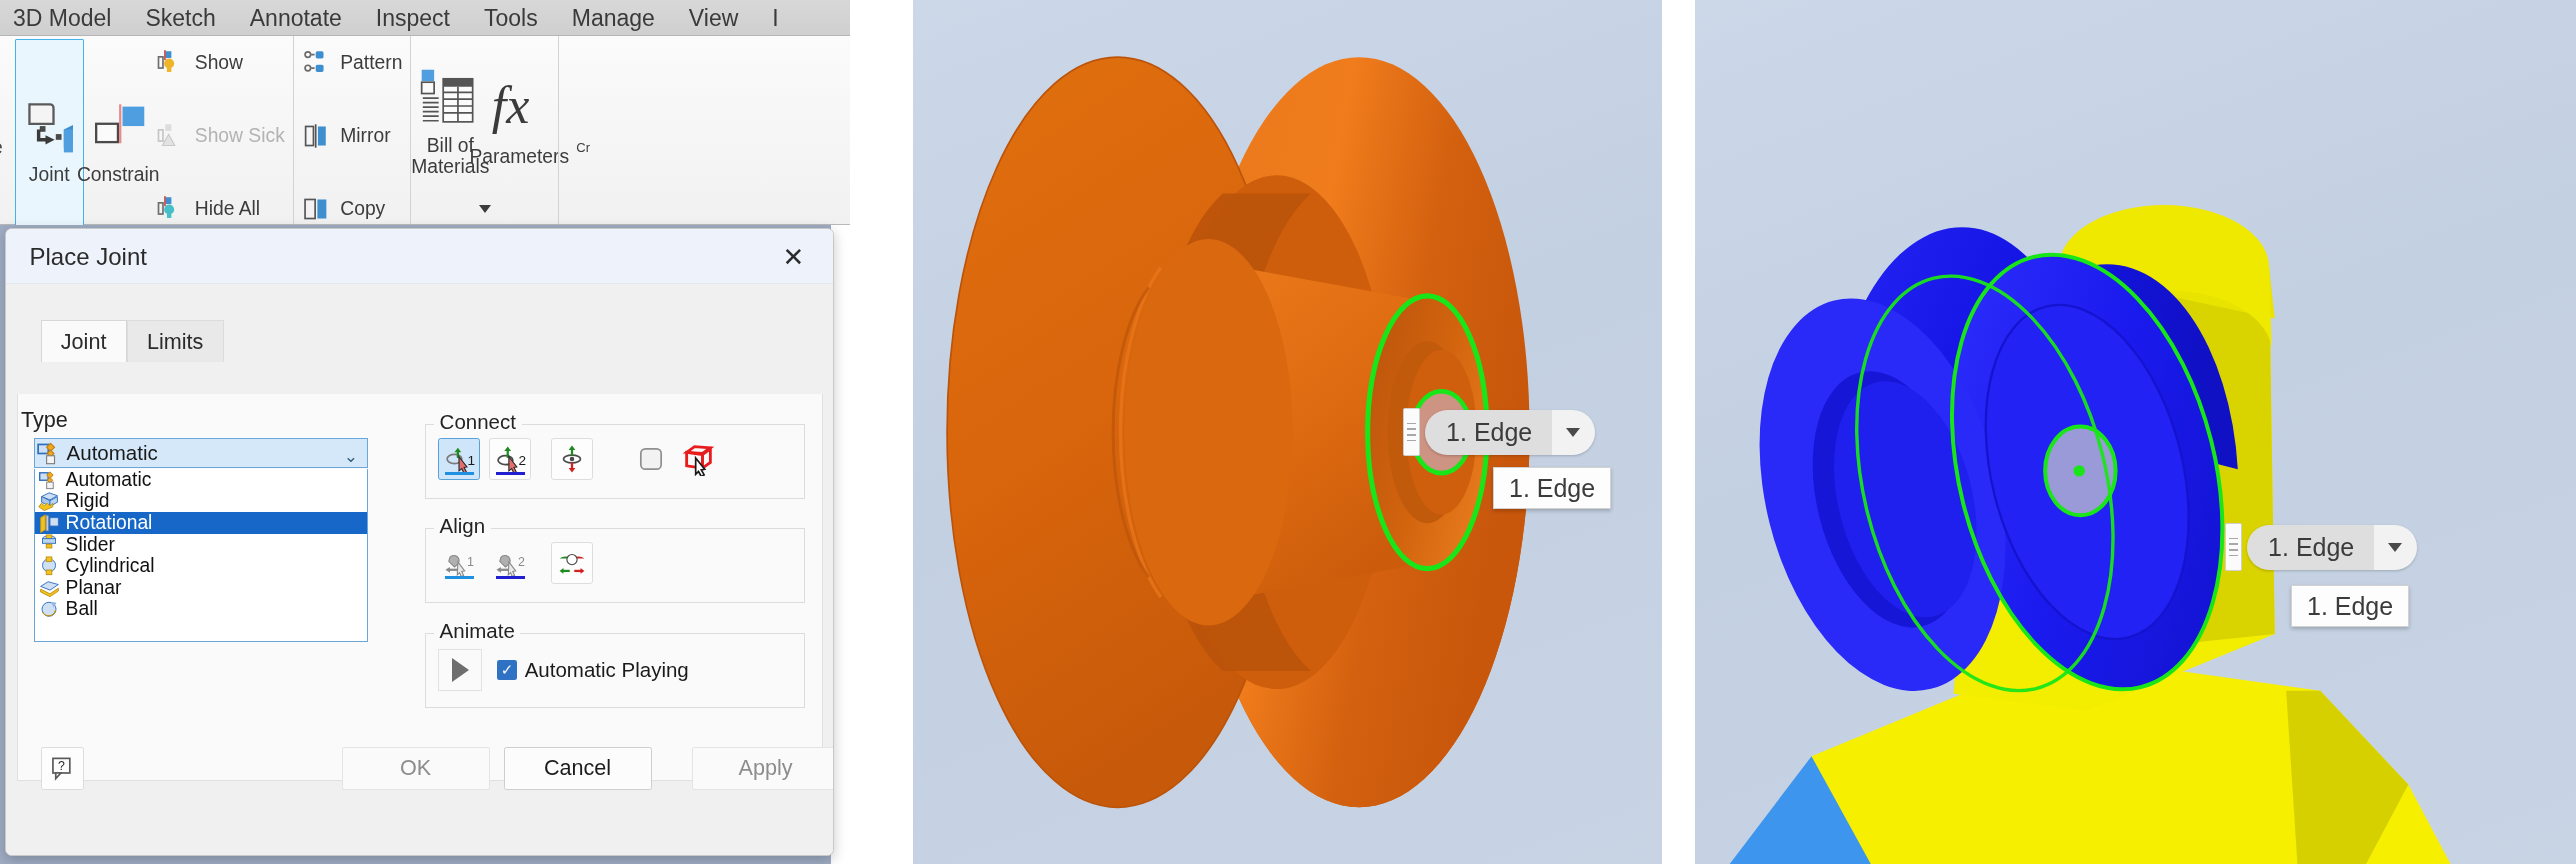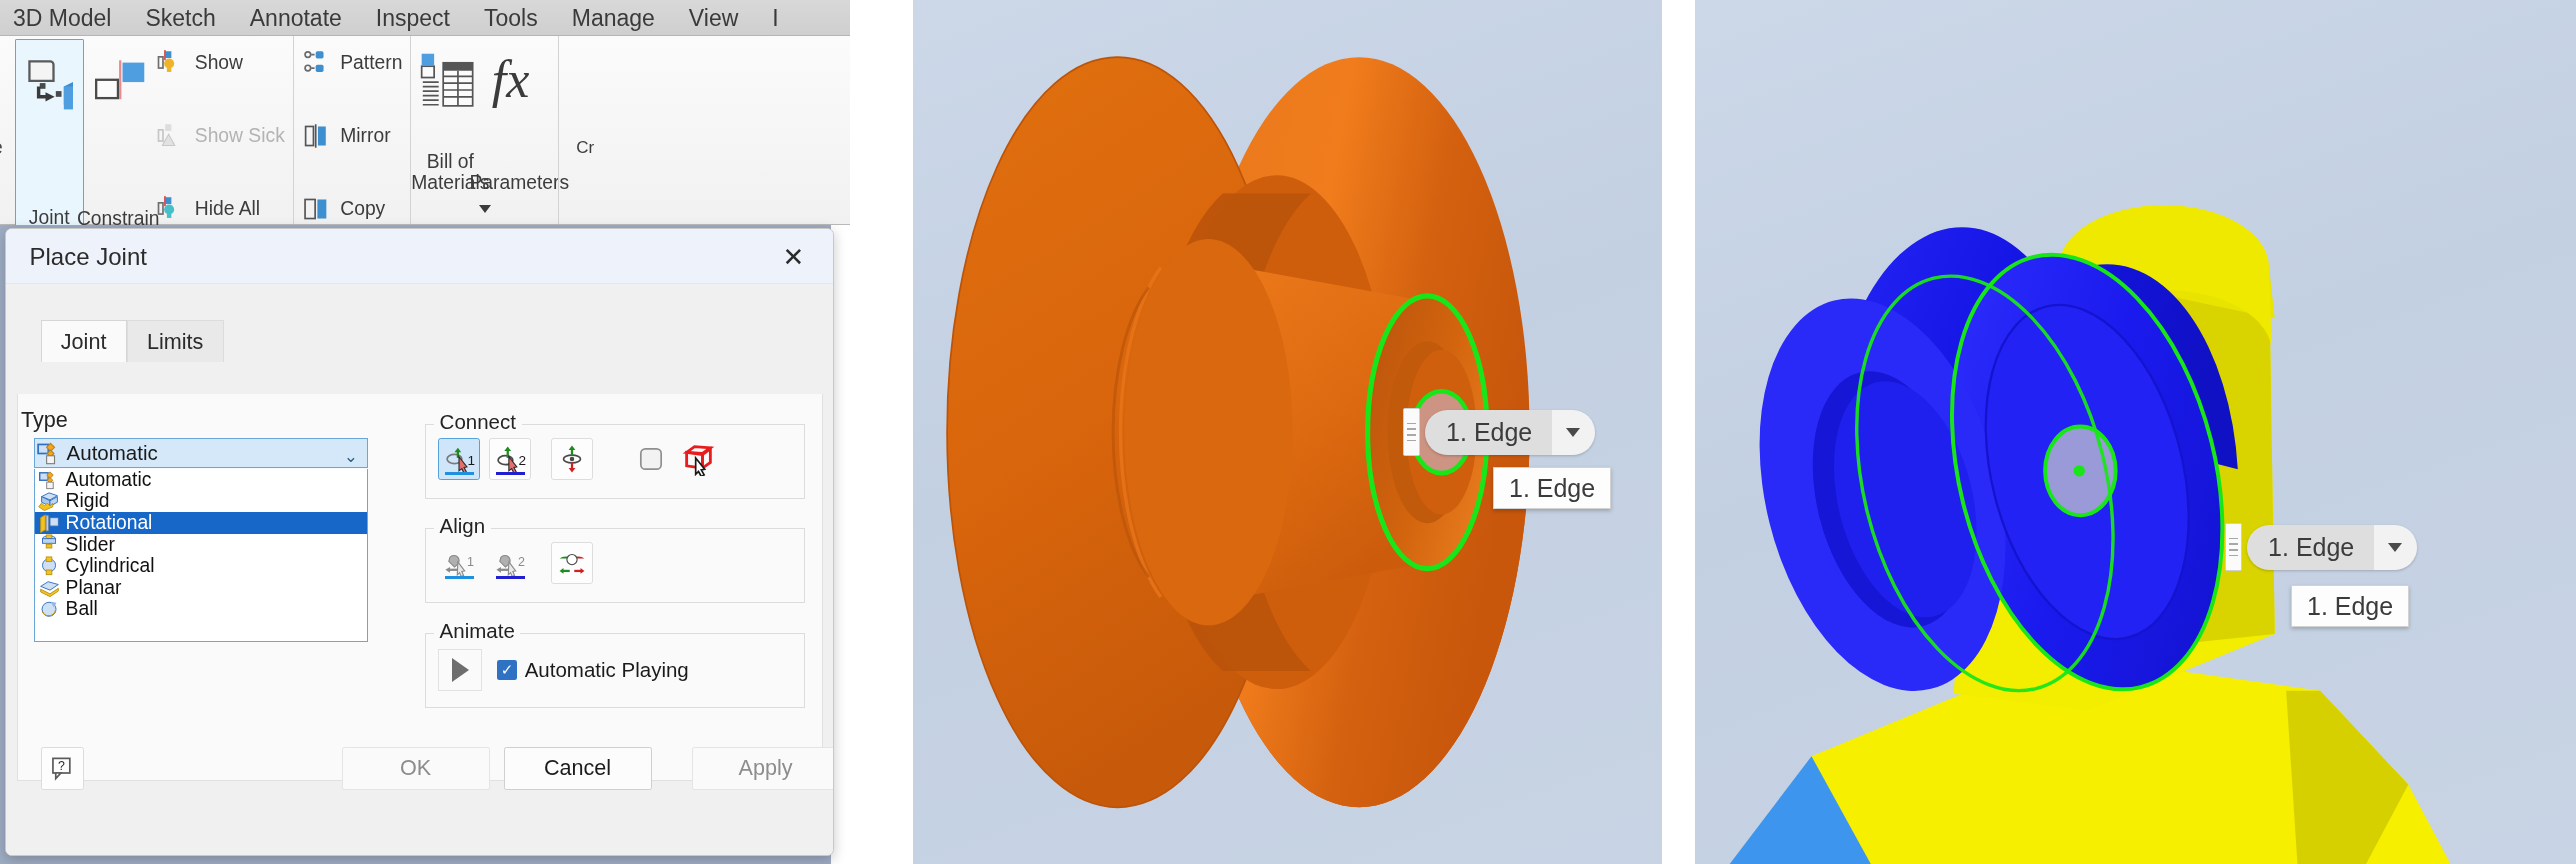"fx" .big-btn { justify-content: space-between -> center }
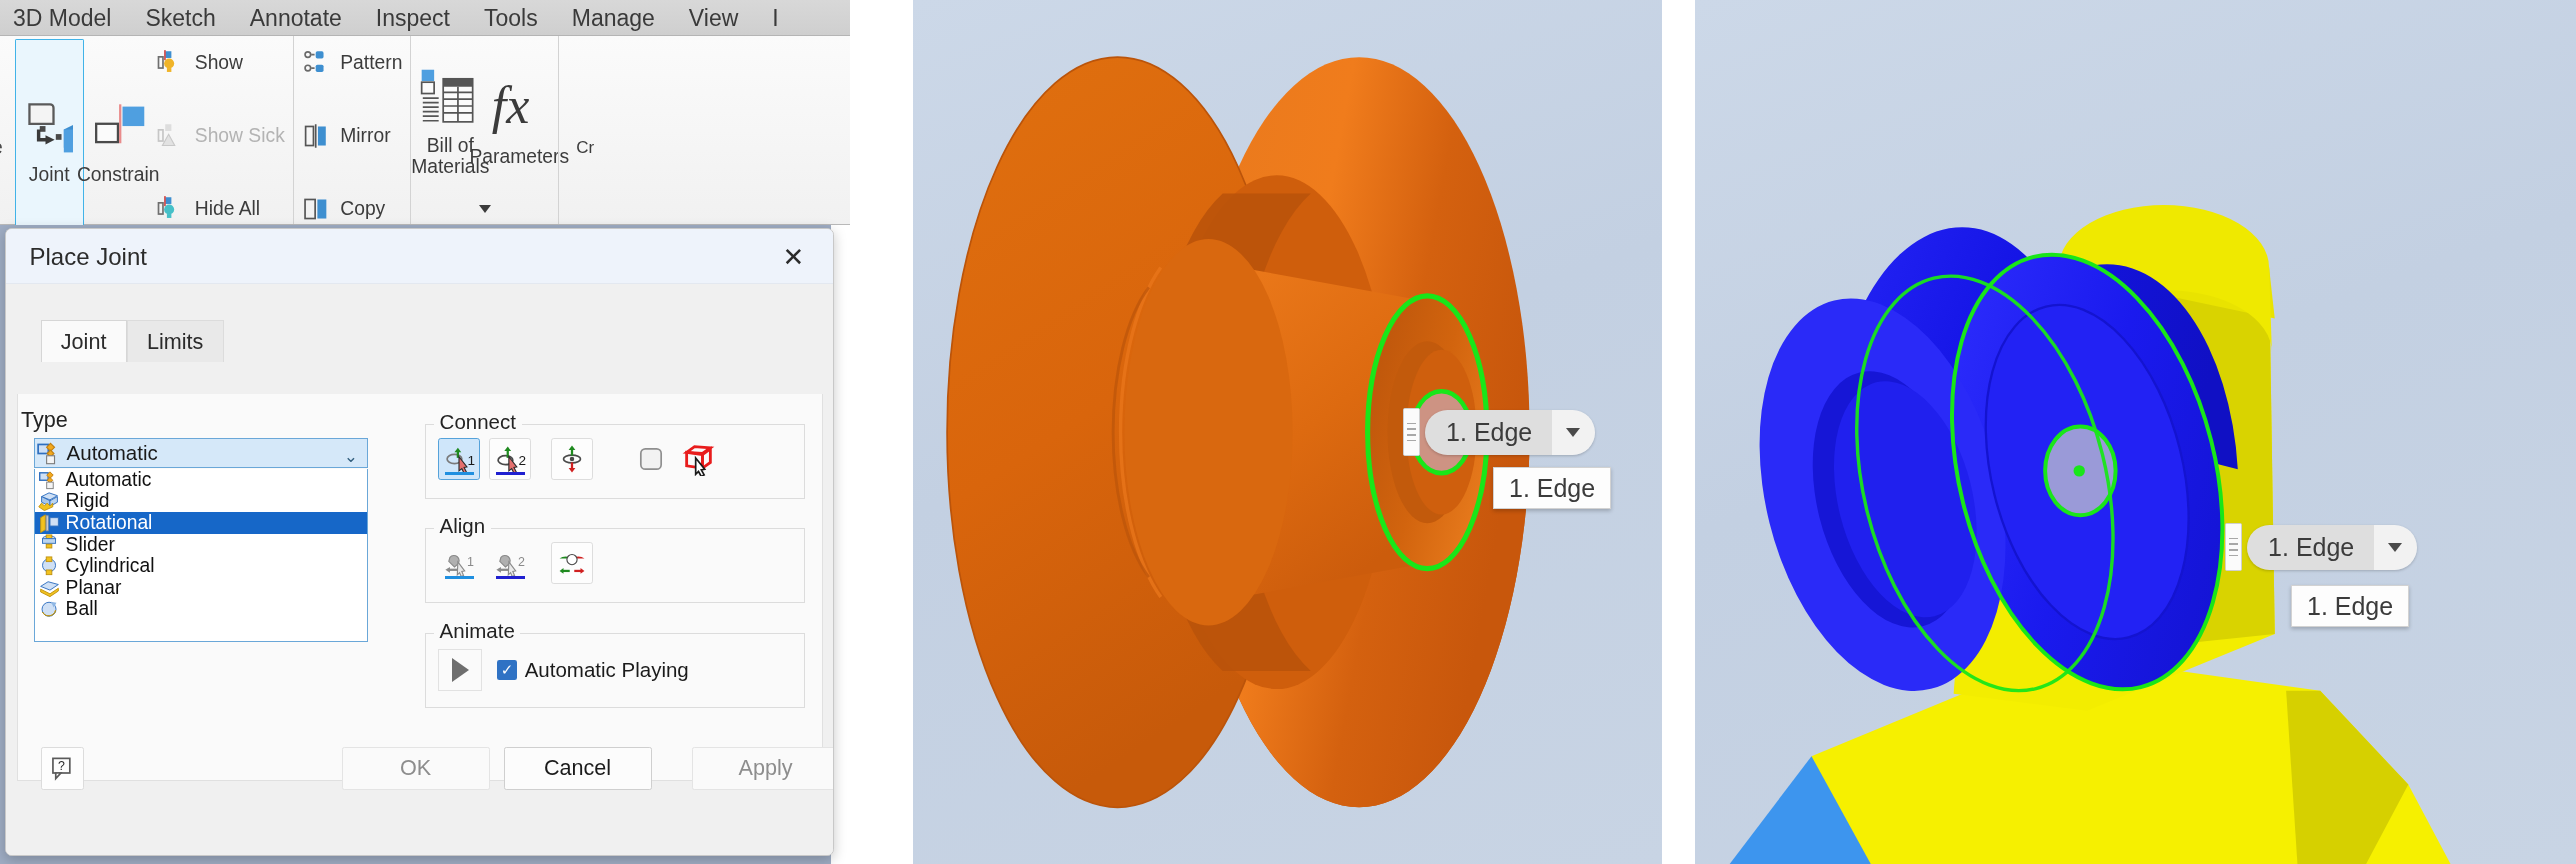"Cr" div.blabel { font-size: 17px -> 13px }
